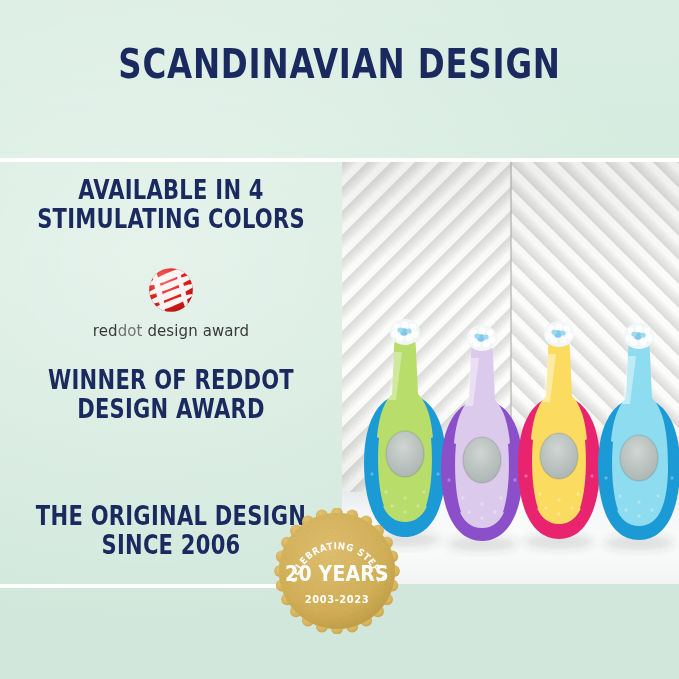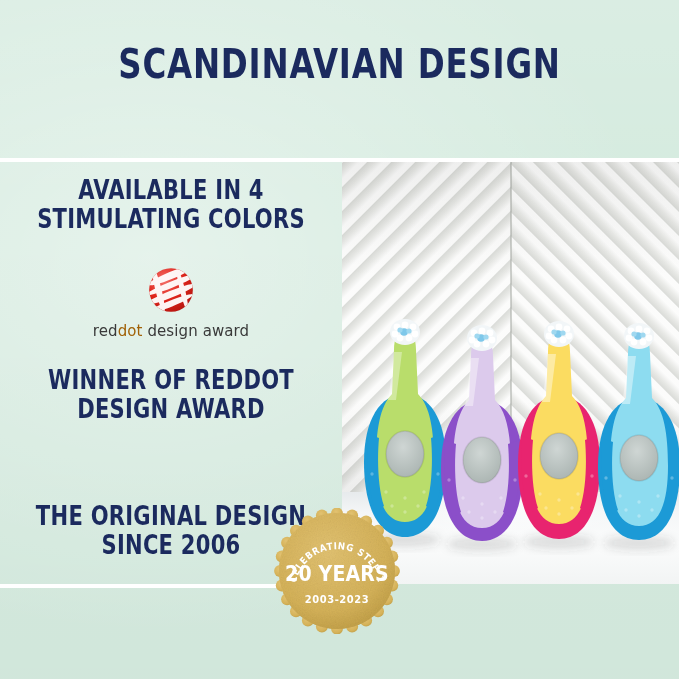"dot" .reddot-word .dot { color: #a16207 -> #737373 }
